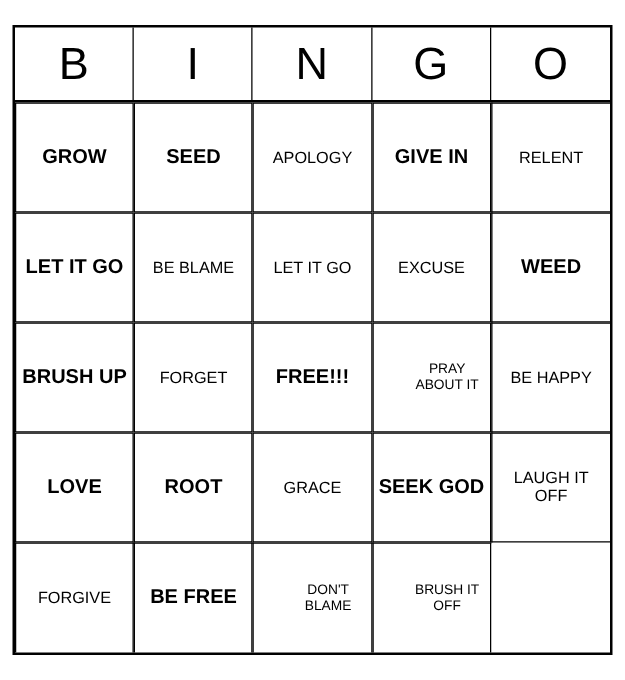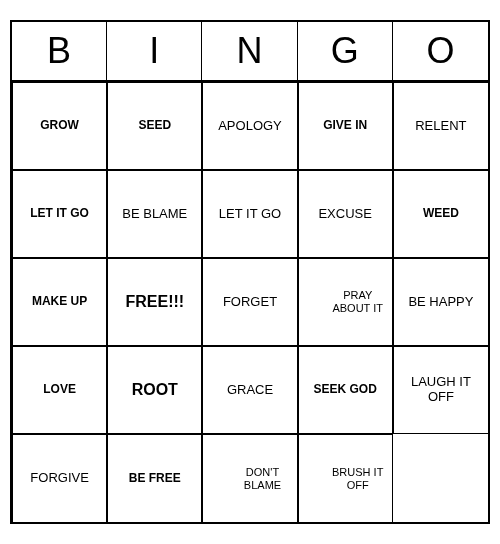"GROW" .size-large { font-size: 12px -> 16px }
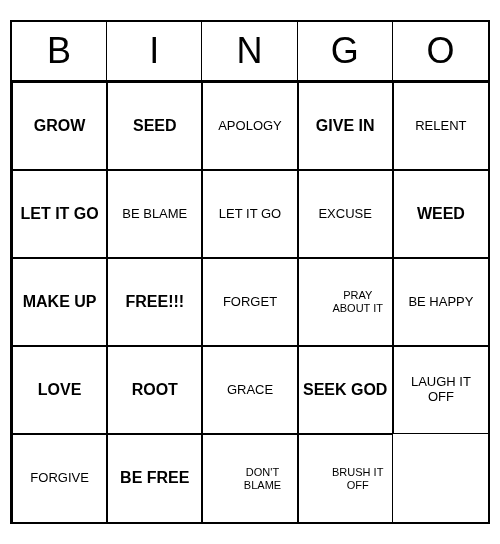"MAKE UP" span.cell-text { text: MAKE -> BRUSH }
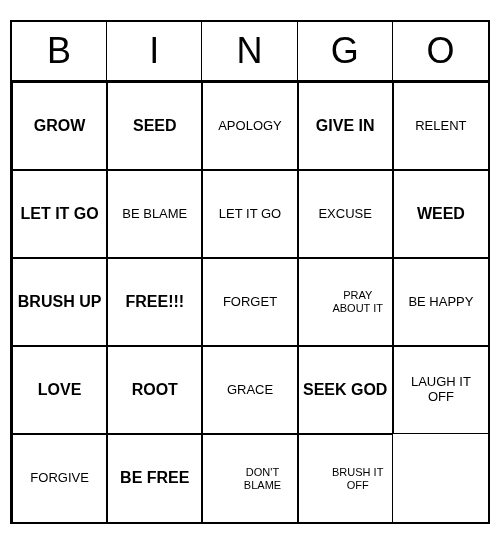"FREE!!!" div.bingo-cell { order: before "FORGET" -> after "FORGET" }
